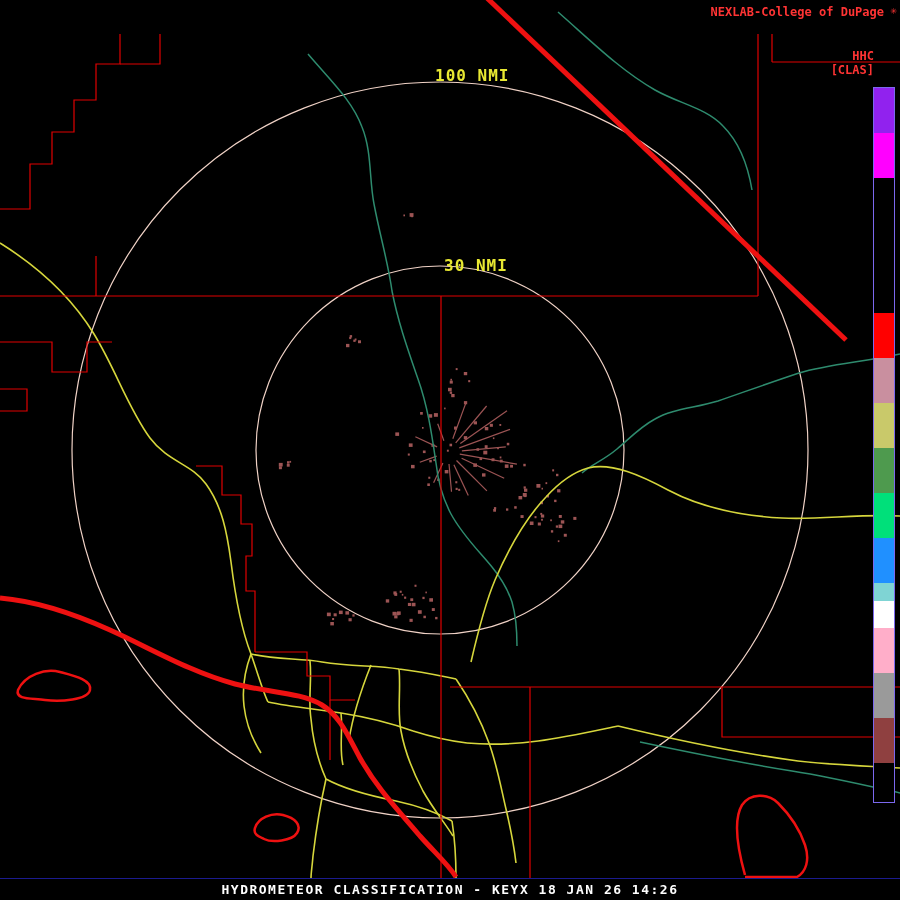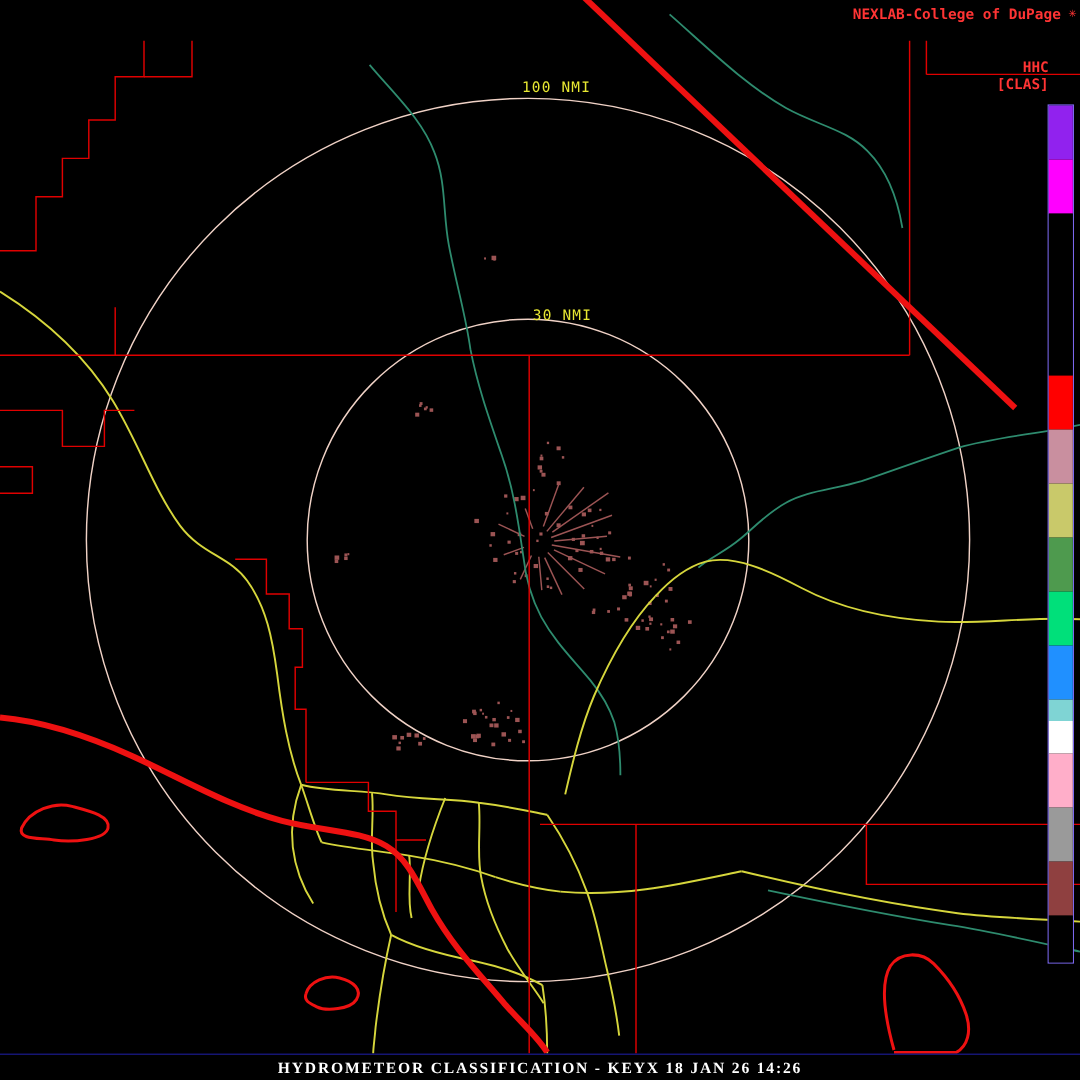"100 NMI" .ring-label { font-size: 12px -> 16px; font-weight: normal -> bold }
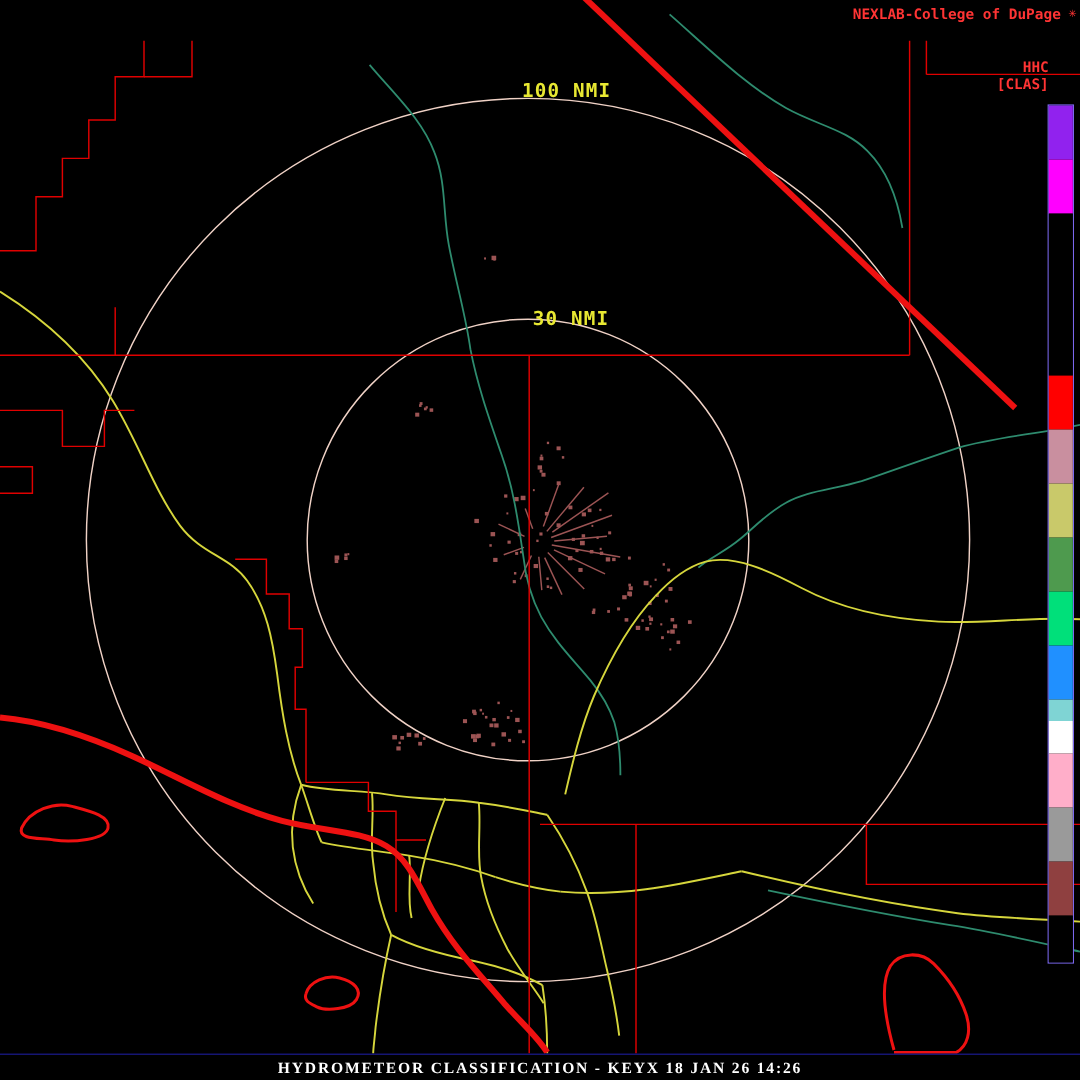"HYDROMETEOR CLASSIFICATION - KEYX 18" .caption { font-family: Liberation Serif, serif -> none }
